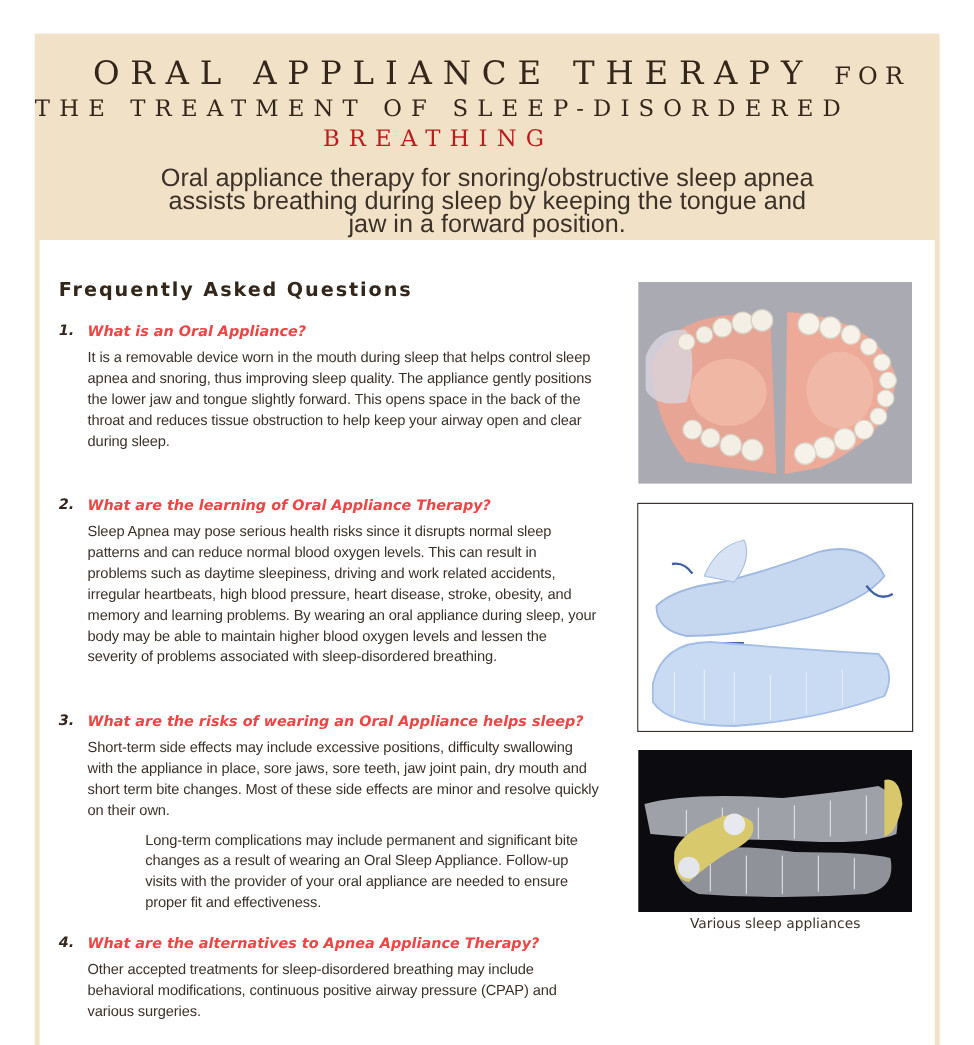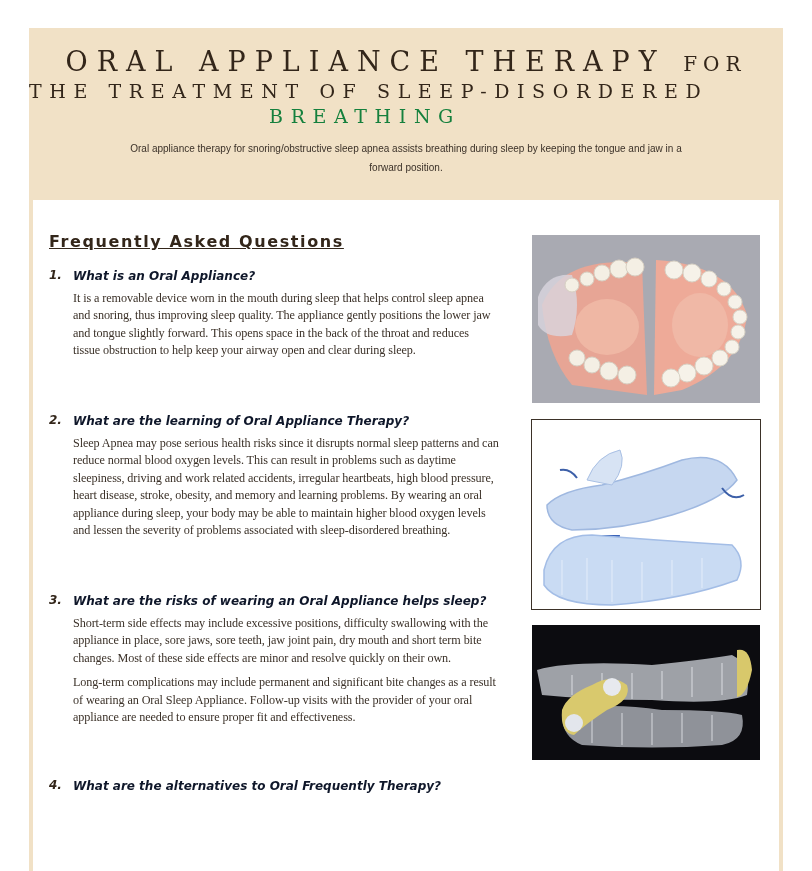"ORAL APPLIANCE THERAPY FOR" .title-1 { left: 0 -> 12px }
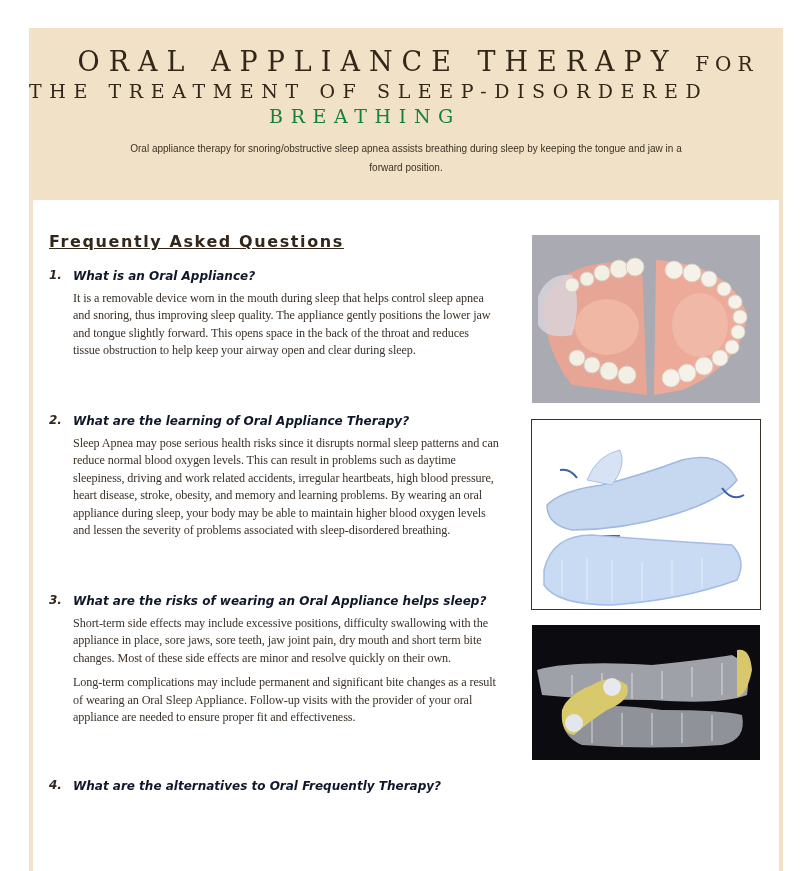"BREATHING" .title-3 { color: #15803d -> #b91c1c }
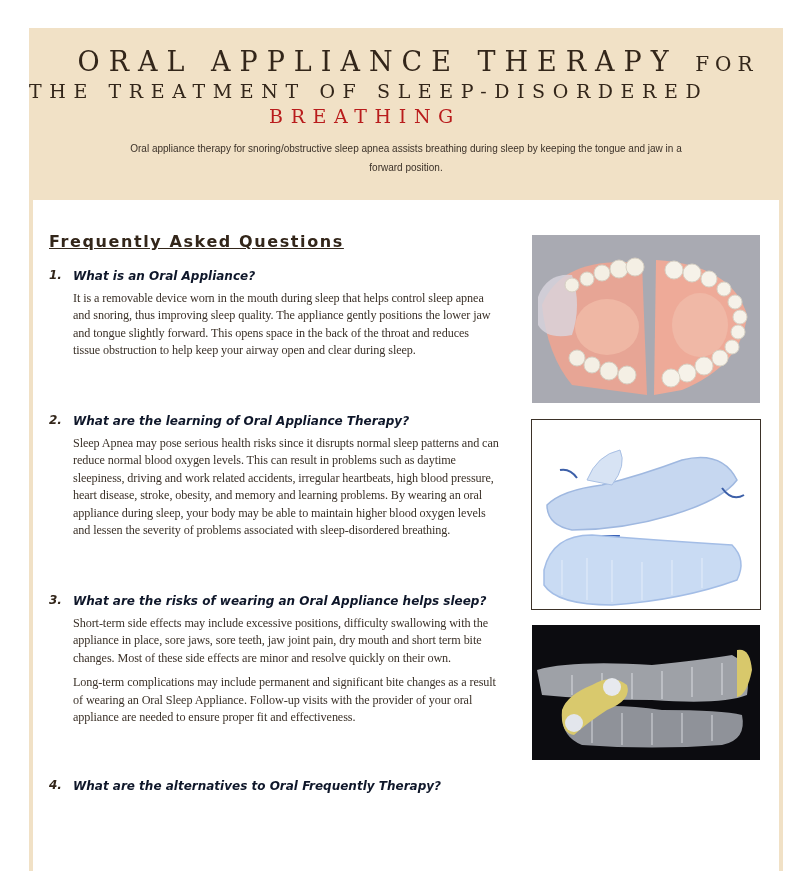"Oral appliance therapy for snoring/obstructive" .subtitle { font-size: 10px -> 21px }
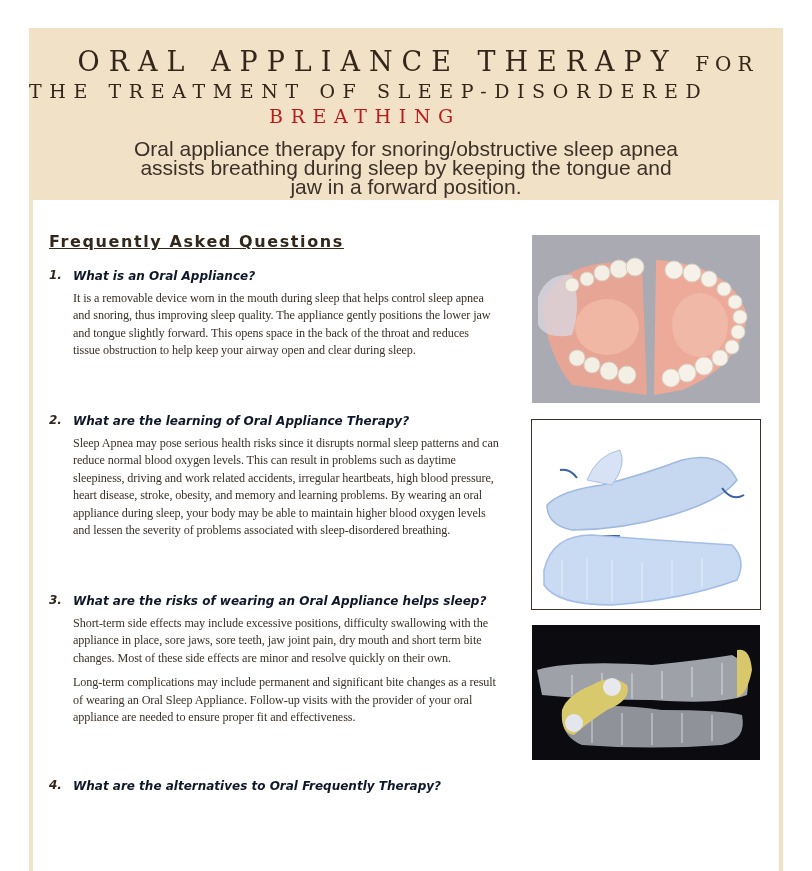"Frequently Asked Questions" .faq-title { text-decoration: underline -> none }
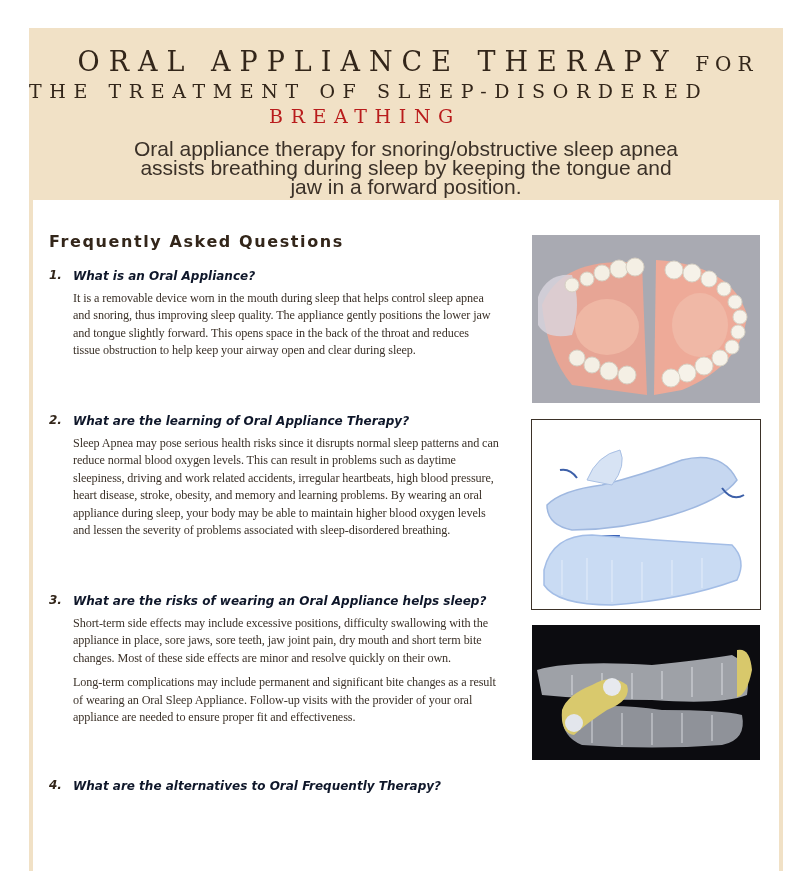"What is an Oral Appliance?" .q-text { color: #0f172a -> #ef4444 }
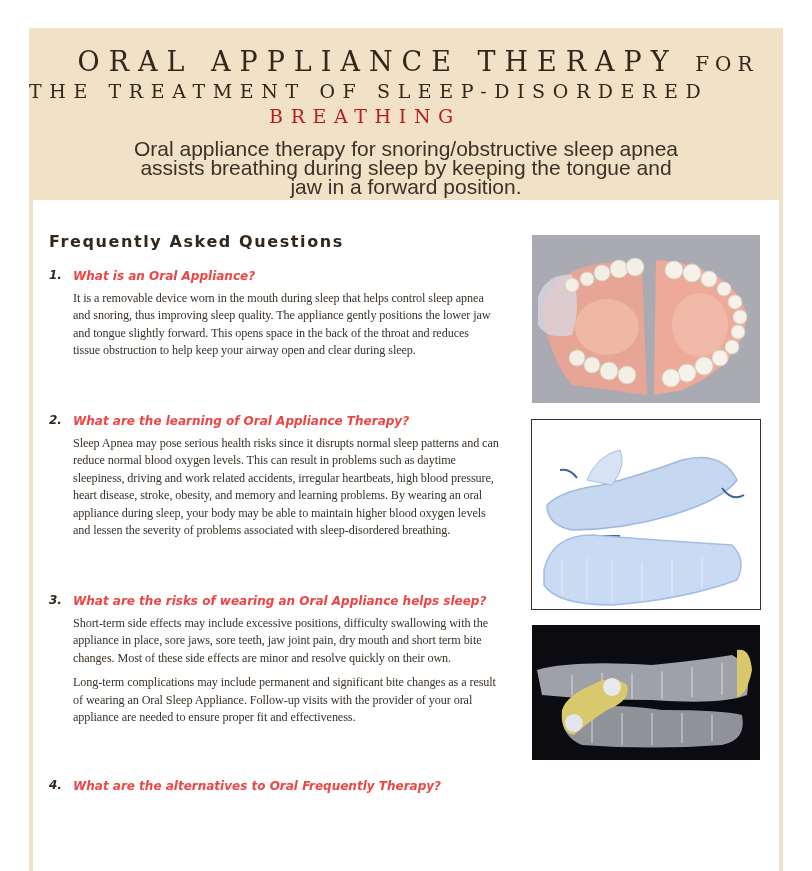"It is a removable device" .a-text { font-family: Liberation Serif, serif -> Liberation Sans, sans-serif }
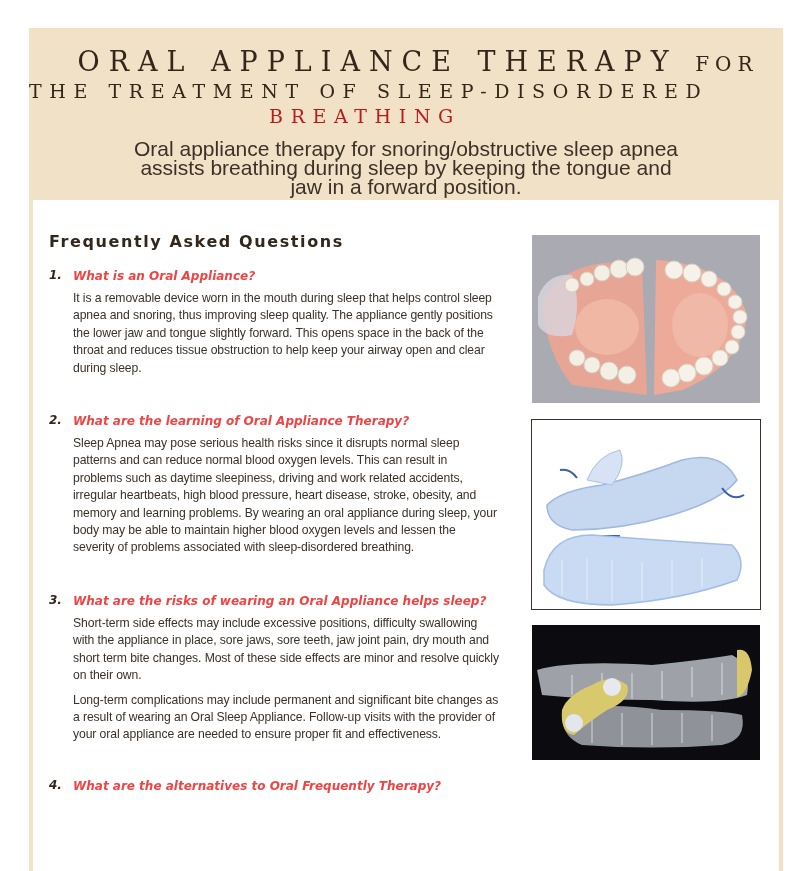"Long-term complications may include" .a-text + .a-text { margin-left: none -> 48px }
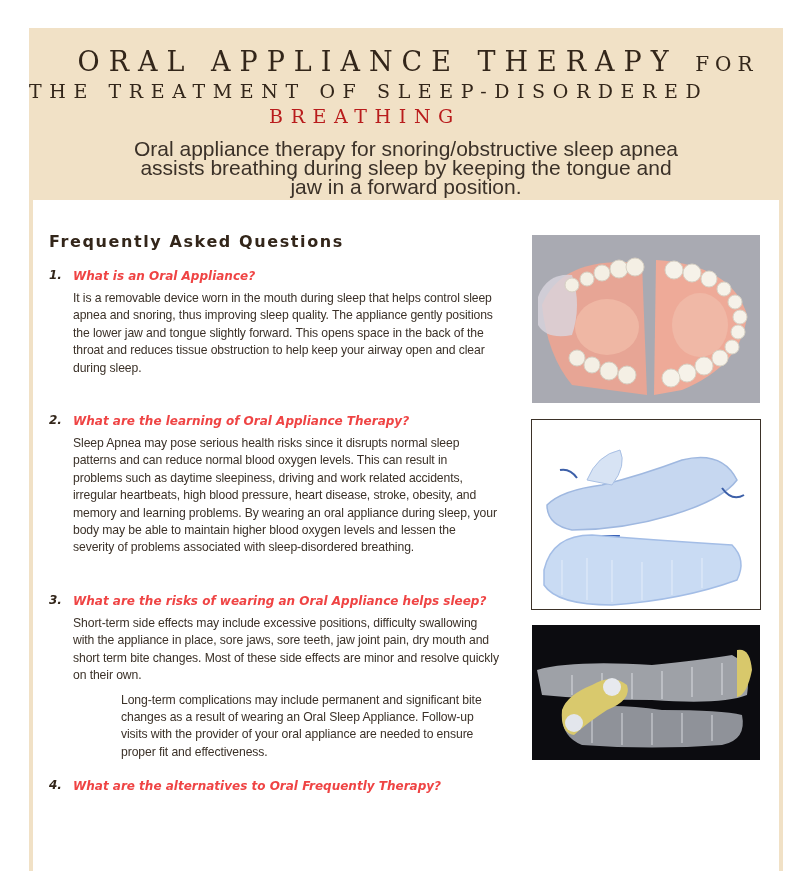"Various sleep appliances" div.caption { html: none -> <div>Various sleep appliances</div> }
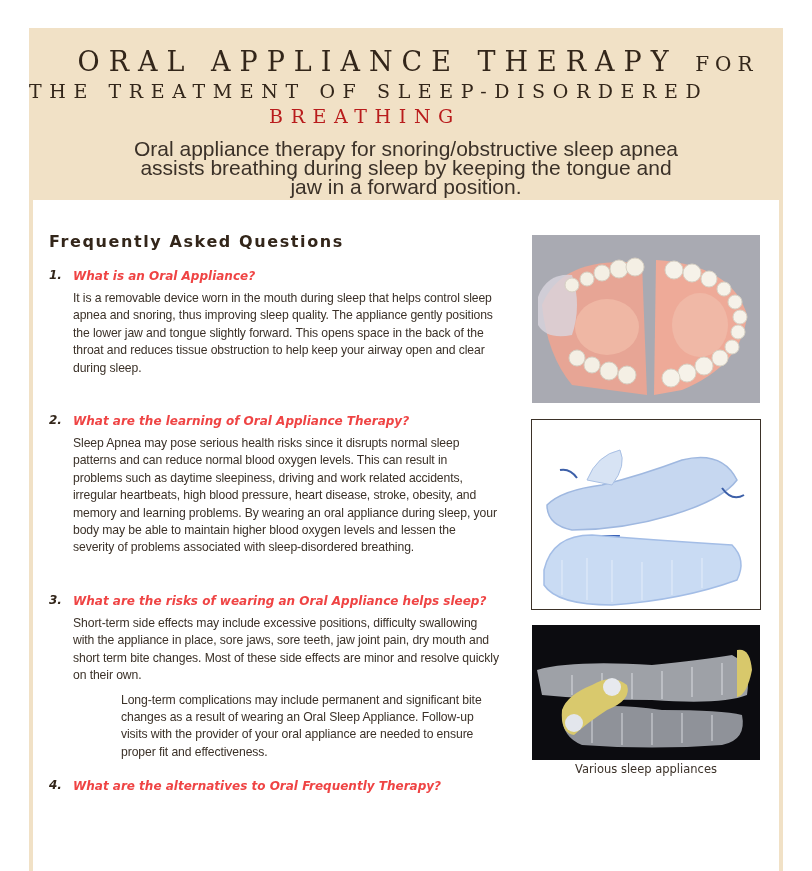"What are the alternatives to" div.q-text { text: Oral Frequently -> Apnea Appliance }
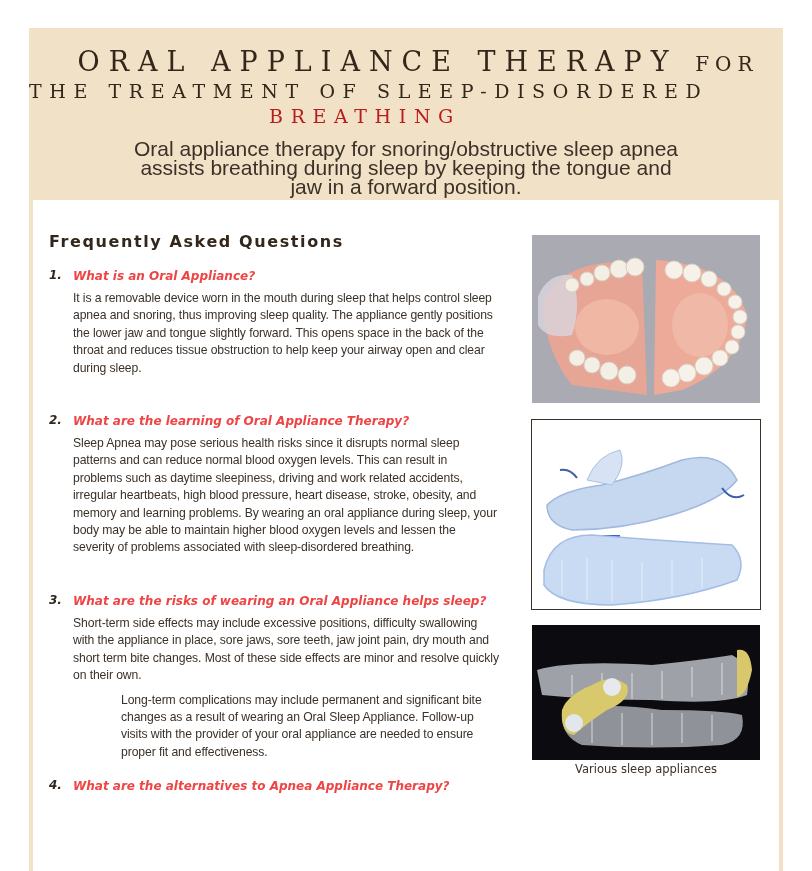"Other accepted treatments for" div.a-text { html: none -> <div>Other accepted treatments for sleep-disordered breathing may include behavioral modifications, continuous positive airway pressure (CPAP) and various surgeries.</div> }
